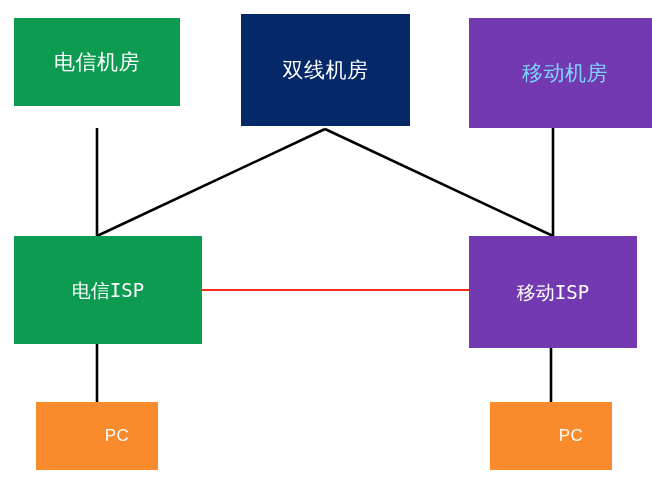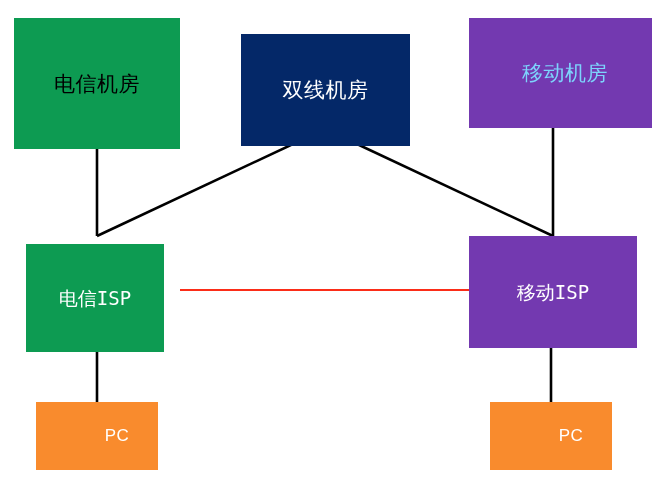"电信机房" div.node { color: #000000 -> #ffffff; height: 131px -> 88px }
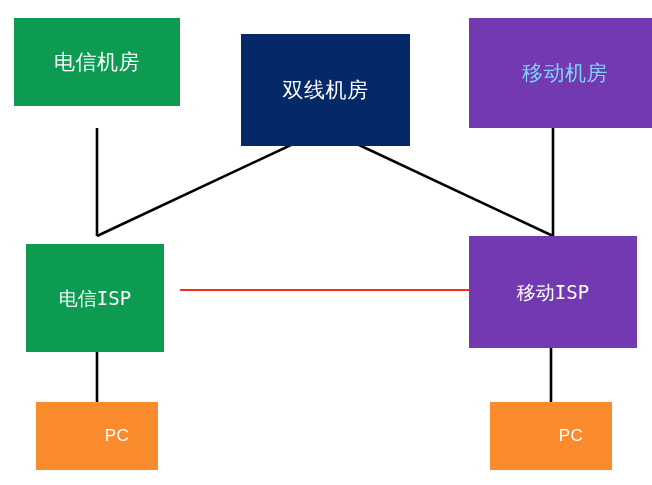"双线机房" div.node { top: 34px -> 14px }
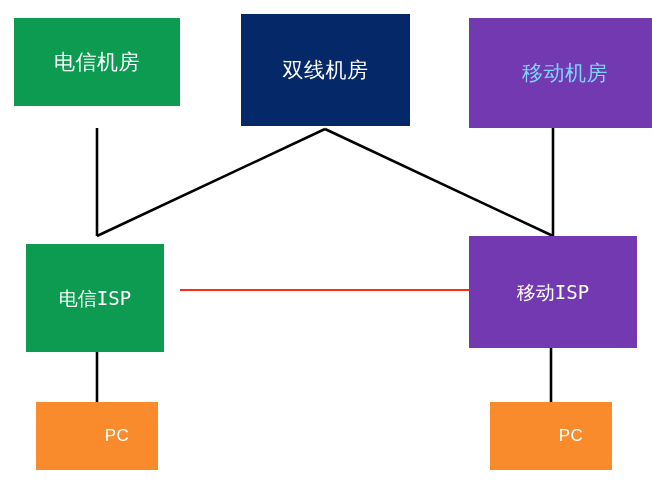"电信ISP" div.node { margin-left: 12px -> none; top: 244px -> 236px; width: 138px -> 188px }
